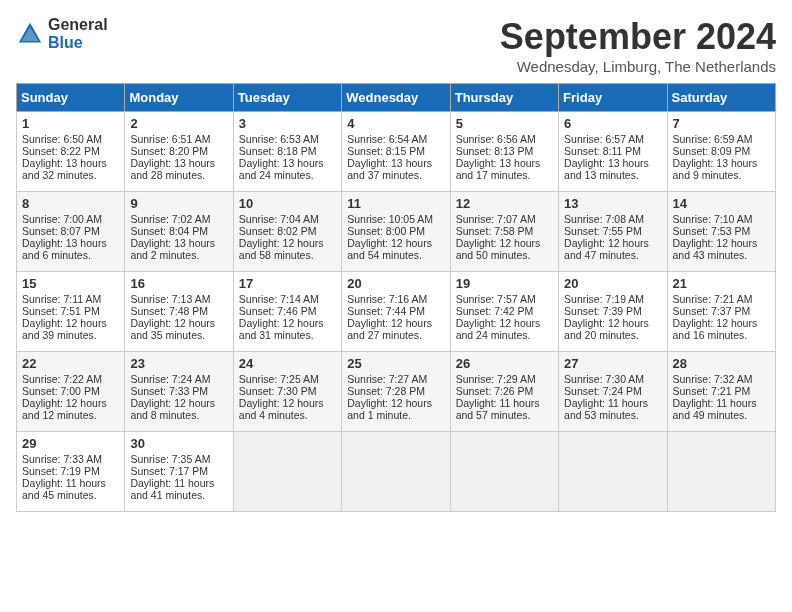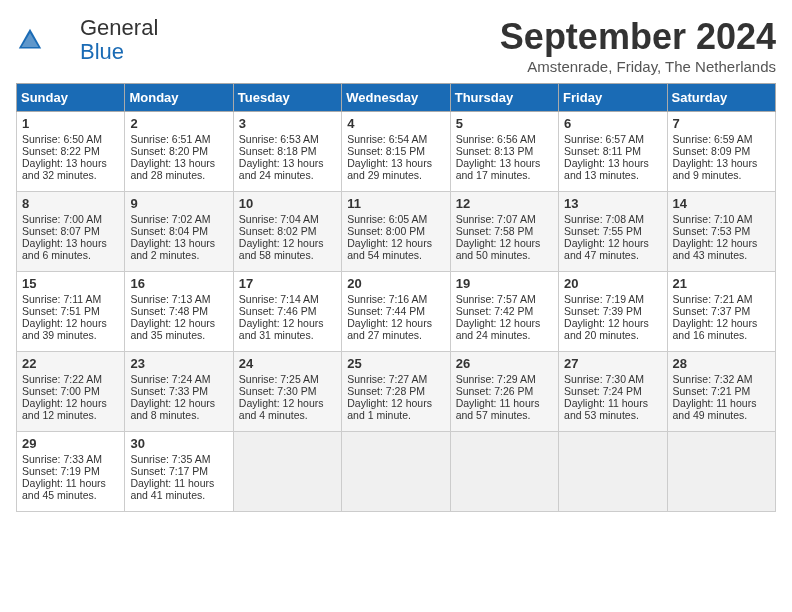"General" .logo-text { font-size: 22px -> 16px; font-weight: normal -> bold; margin-left: 32px -> none }
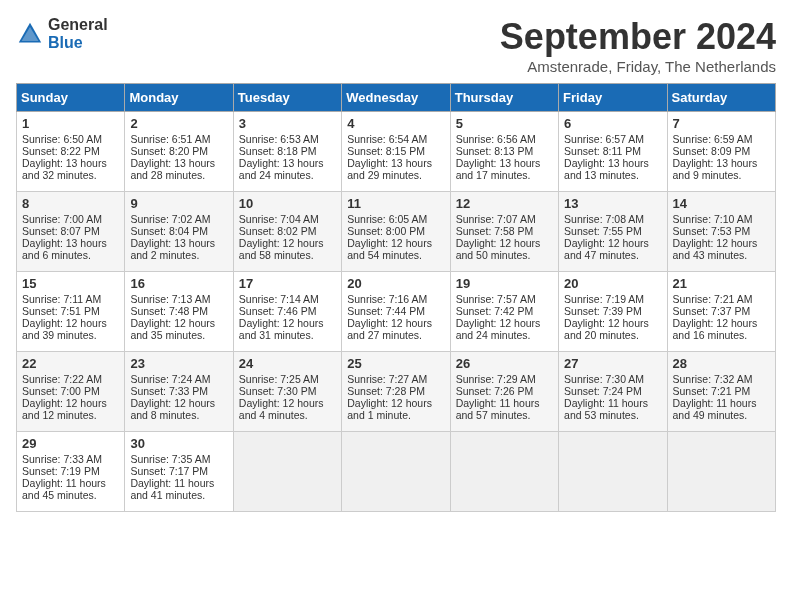"Amstenrade, Friday, The Netherlands" div.location { text: Amstenrade, Friday -> Wednesday, Limburg }
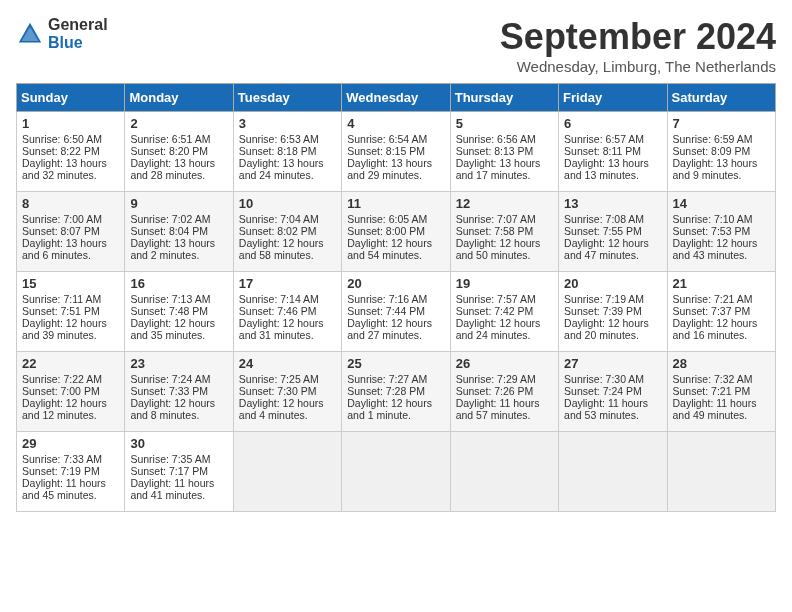"and 29 minutes." div { text: 29 -> 37 }
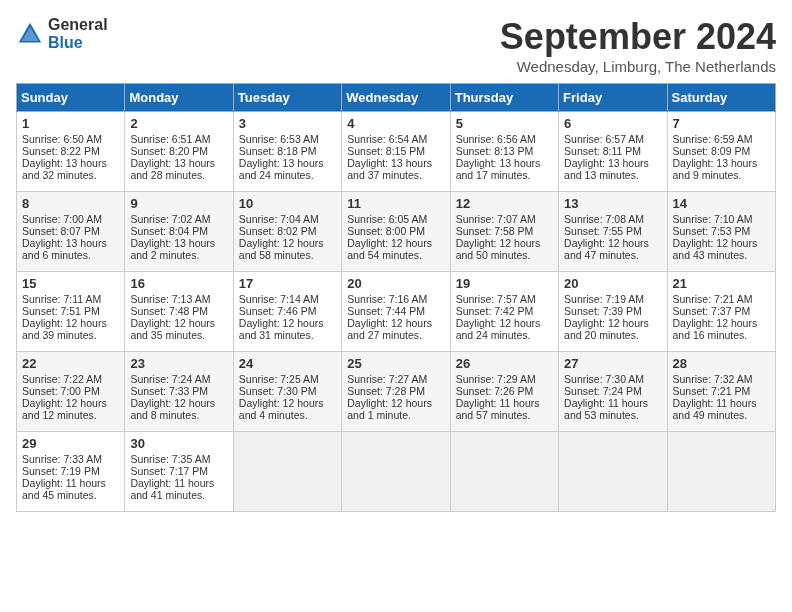"Sunrise: 6:05 AM" div { text: 6:05 -> 10:05 }
